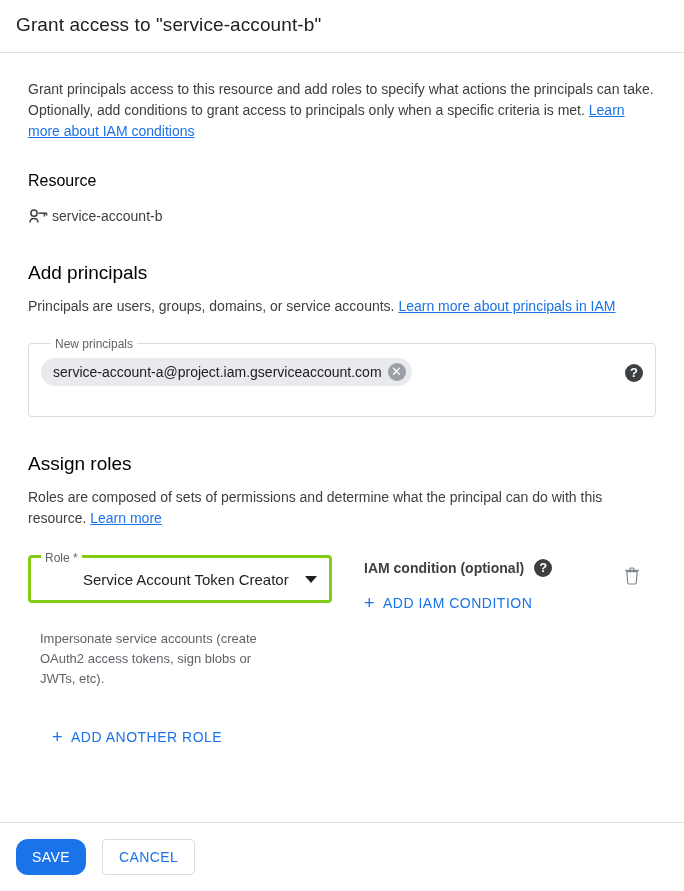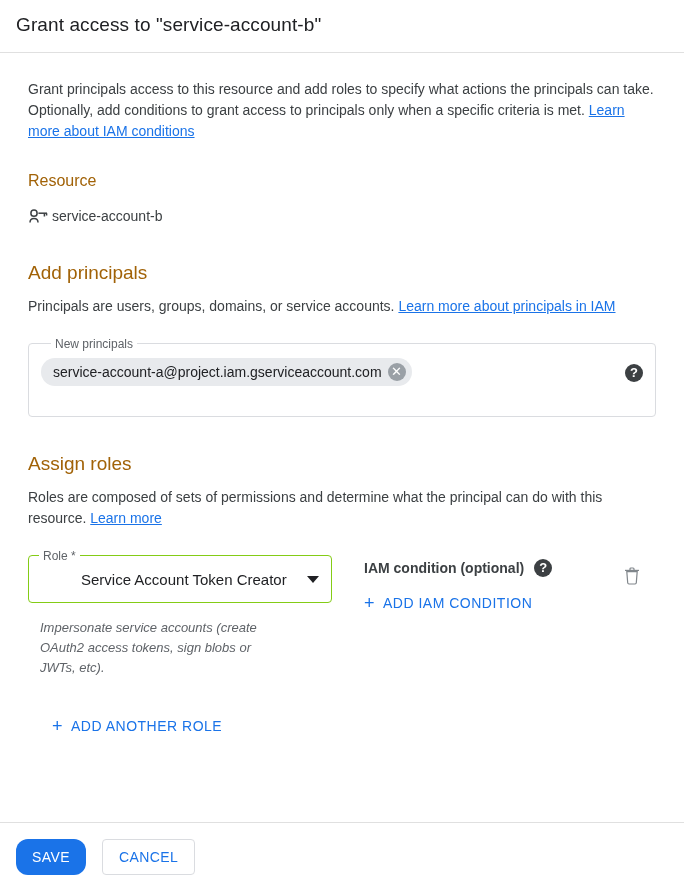"Resource" h2.section { color: #a16207 -> #000000 }
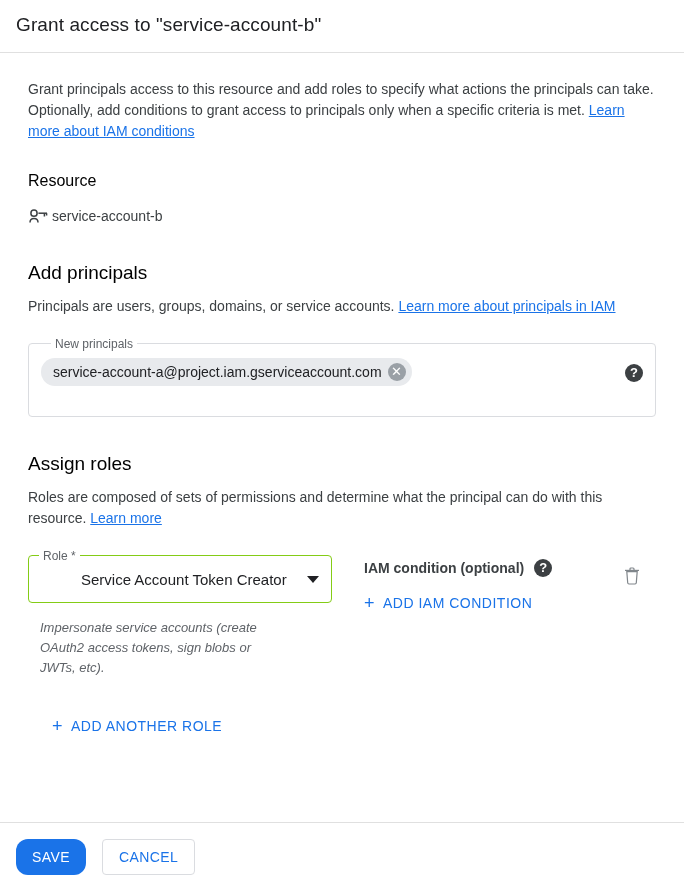"Role *" .select-outlined { border: 1px solid #84cc16 -> 3px solid #84cc16 }
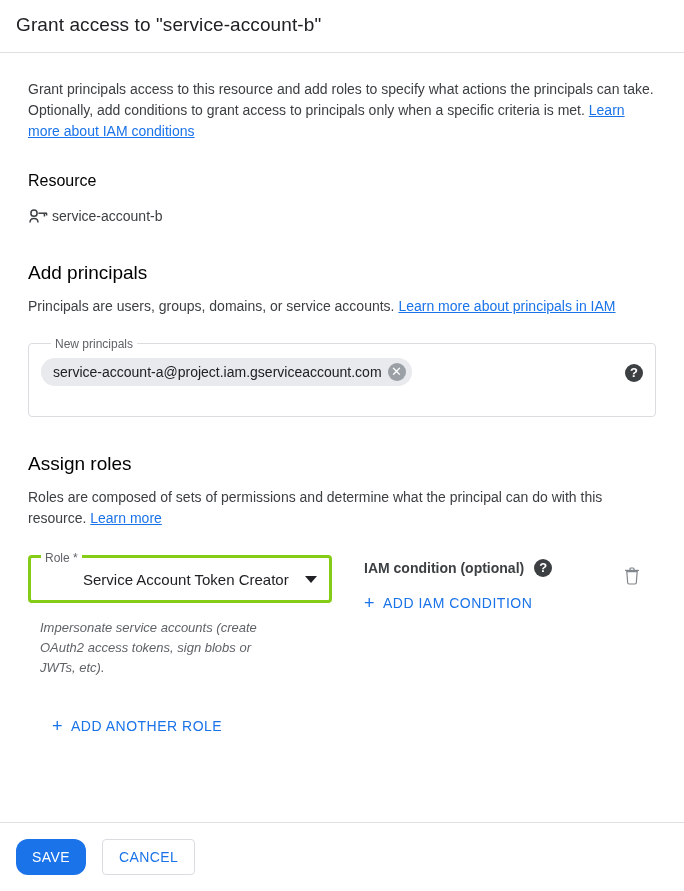"Impersonate service accounts (create" .role-desc { font-style: italic -> none; margin-top: 15px -> 26px }
